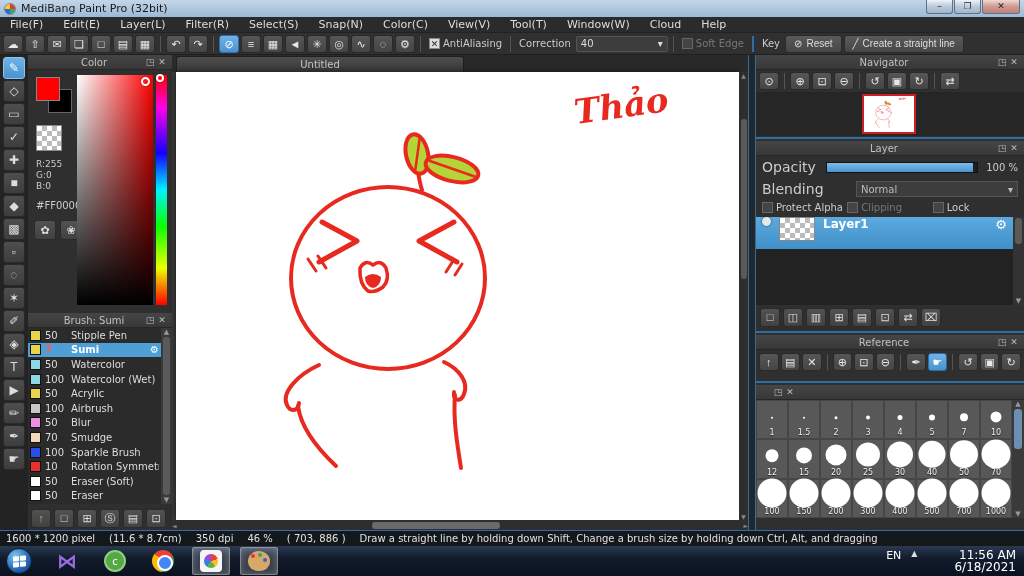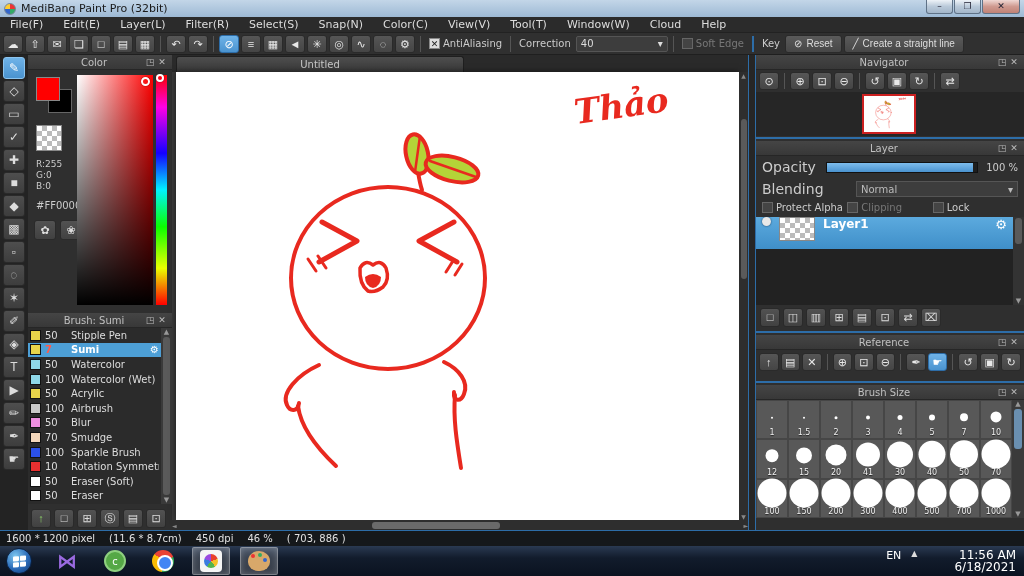"Brush Size" span.ptitle { html: <span>Brush Size</span> -> none }
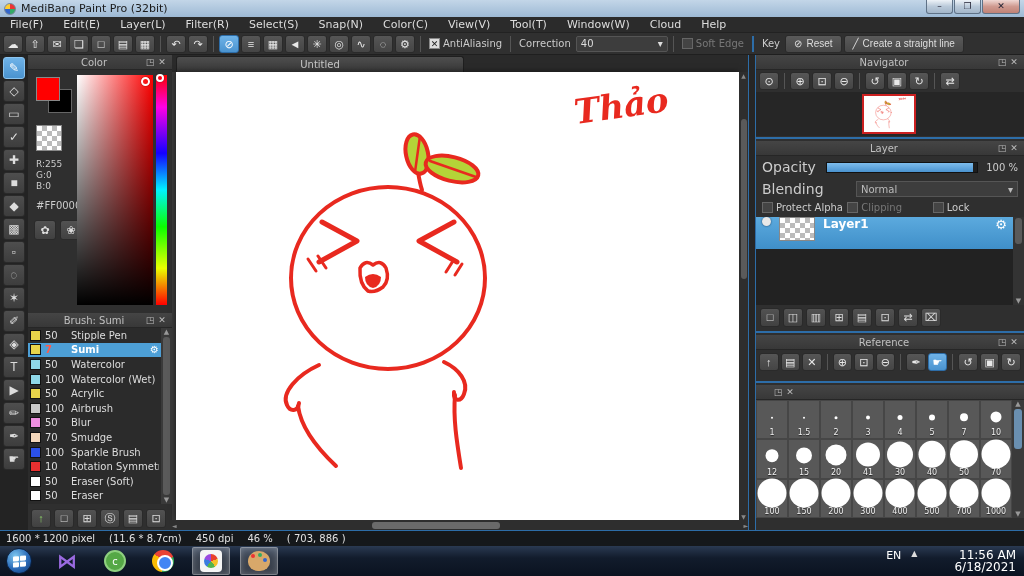"41" span.bs-label { text: 41 -> 25 }
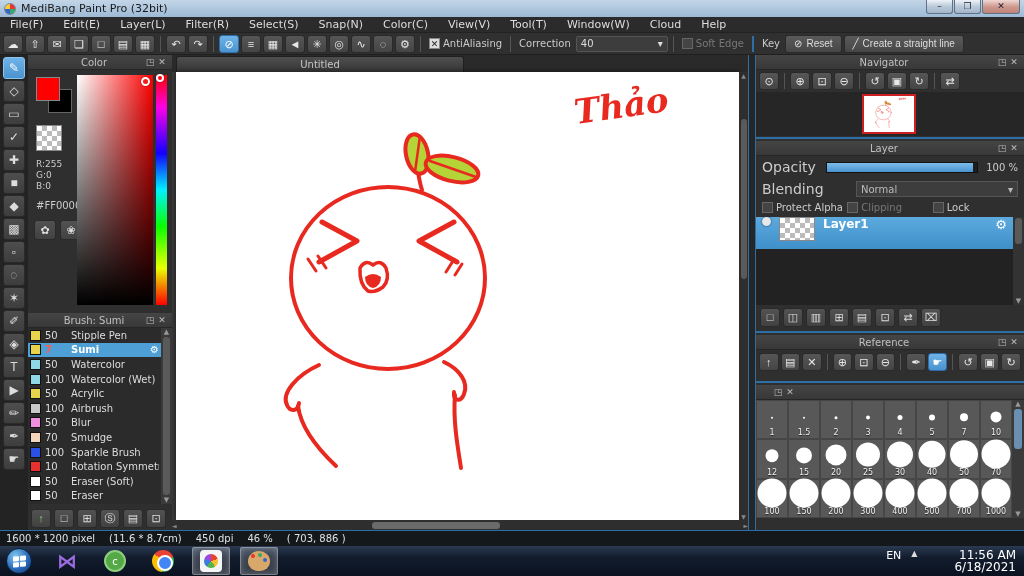"450 dpi" span { text: 450 -> 350 }
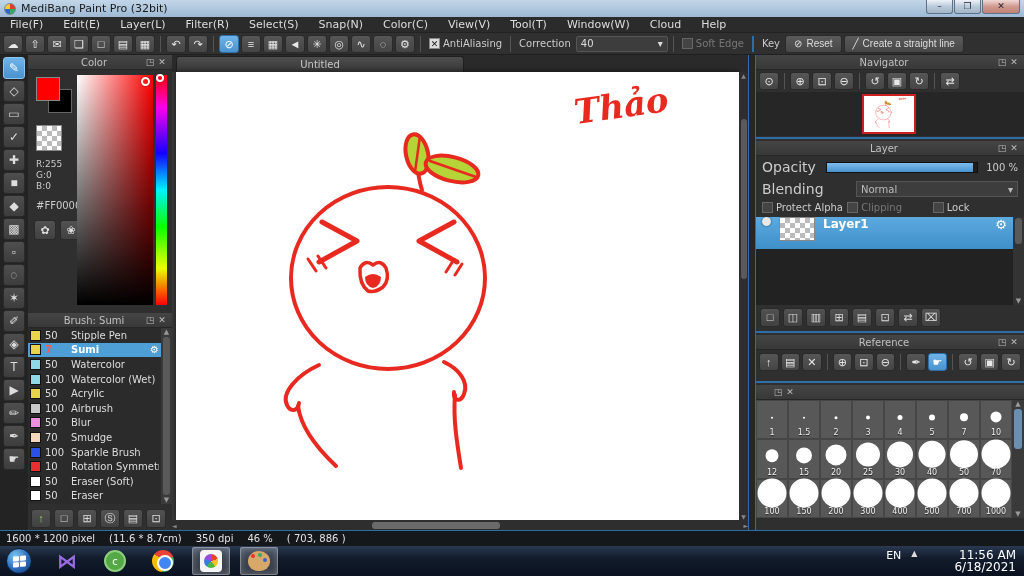"Draw a straight line by" span { html: none -> <span>Draw a straight line by holding down Shift, Change a brush size by holding down Ctrl, Alt, and dragging</span> }
